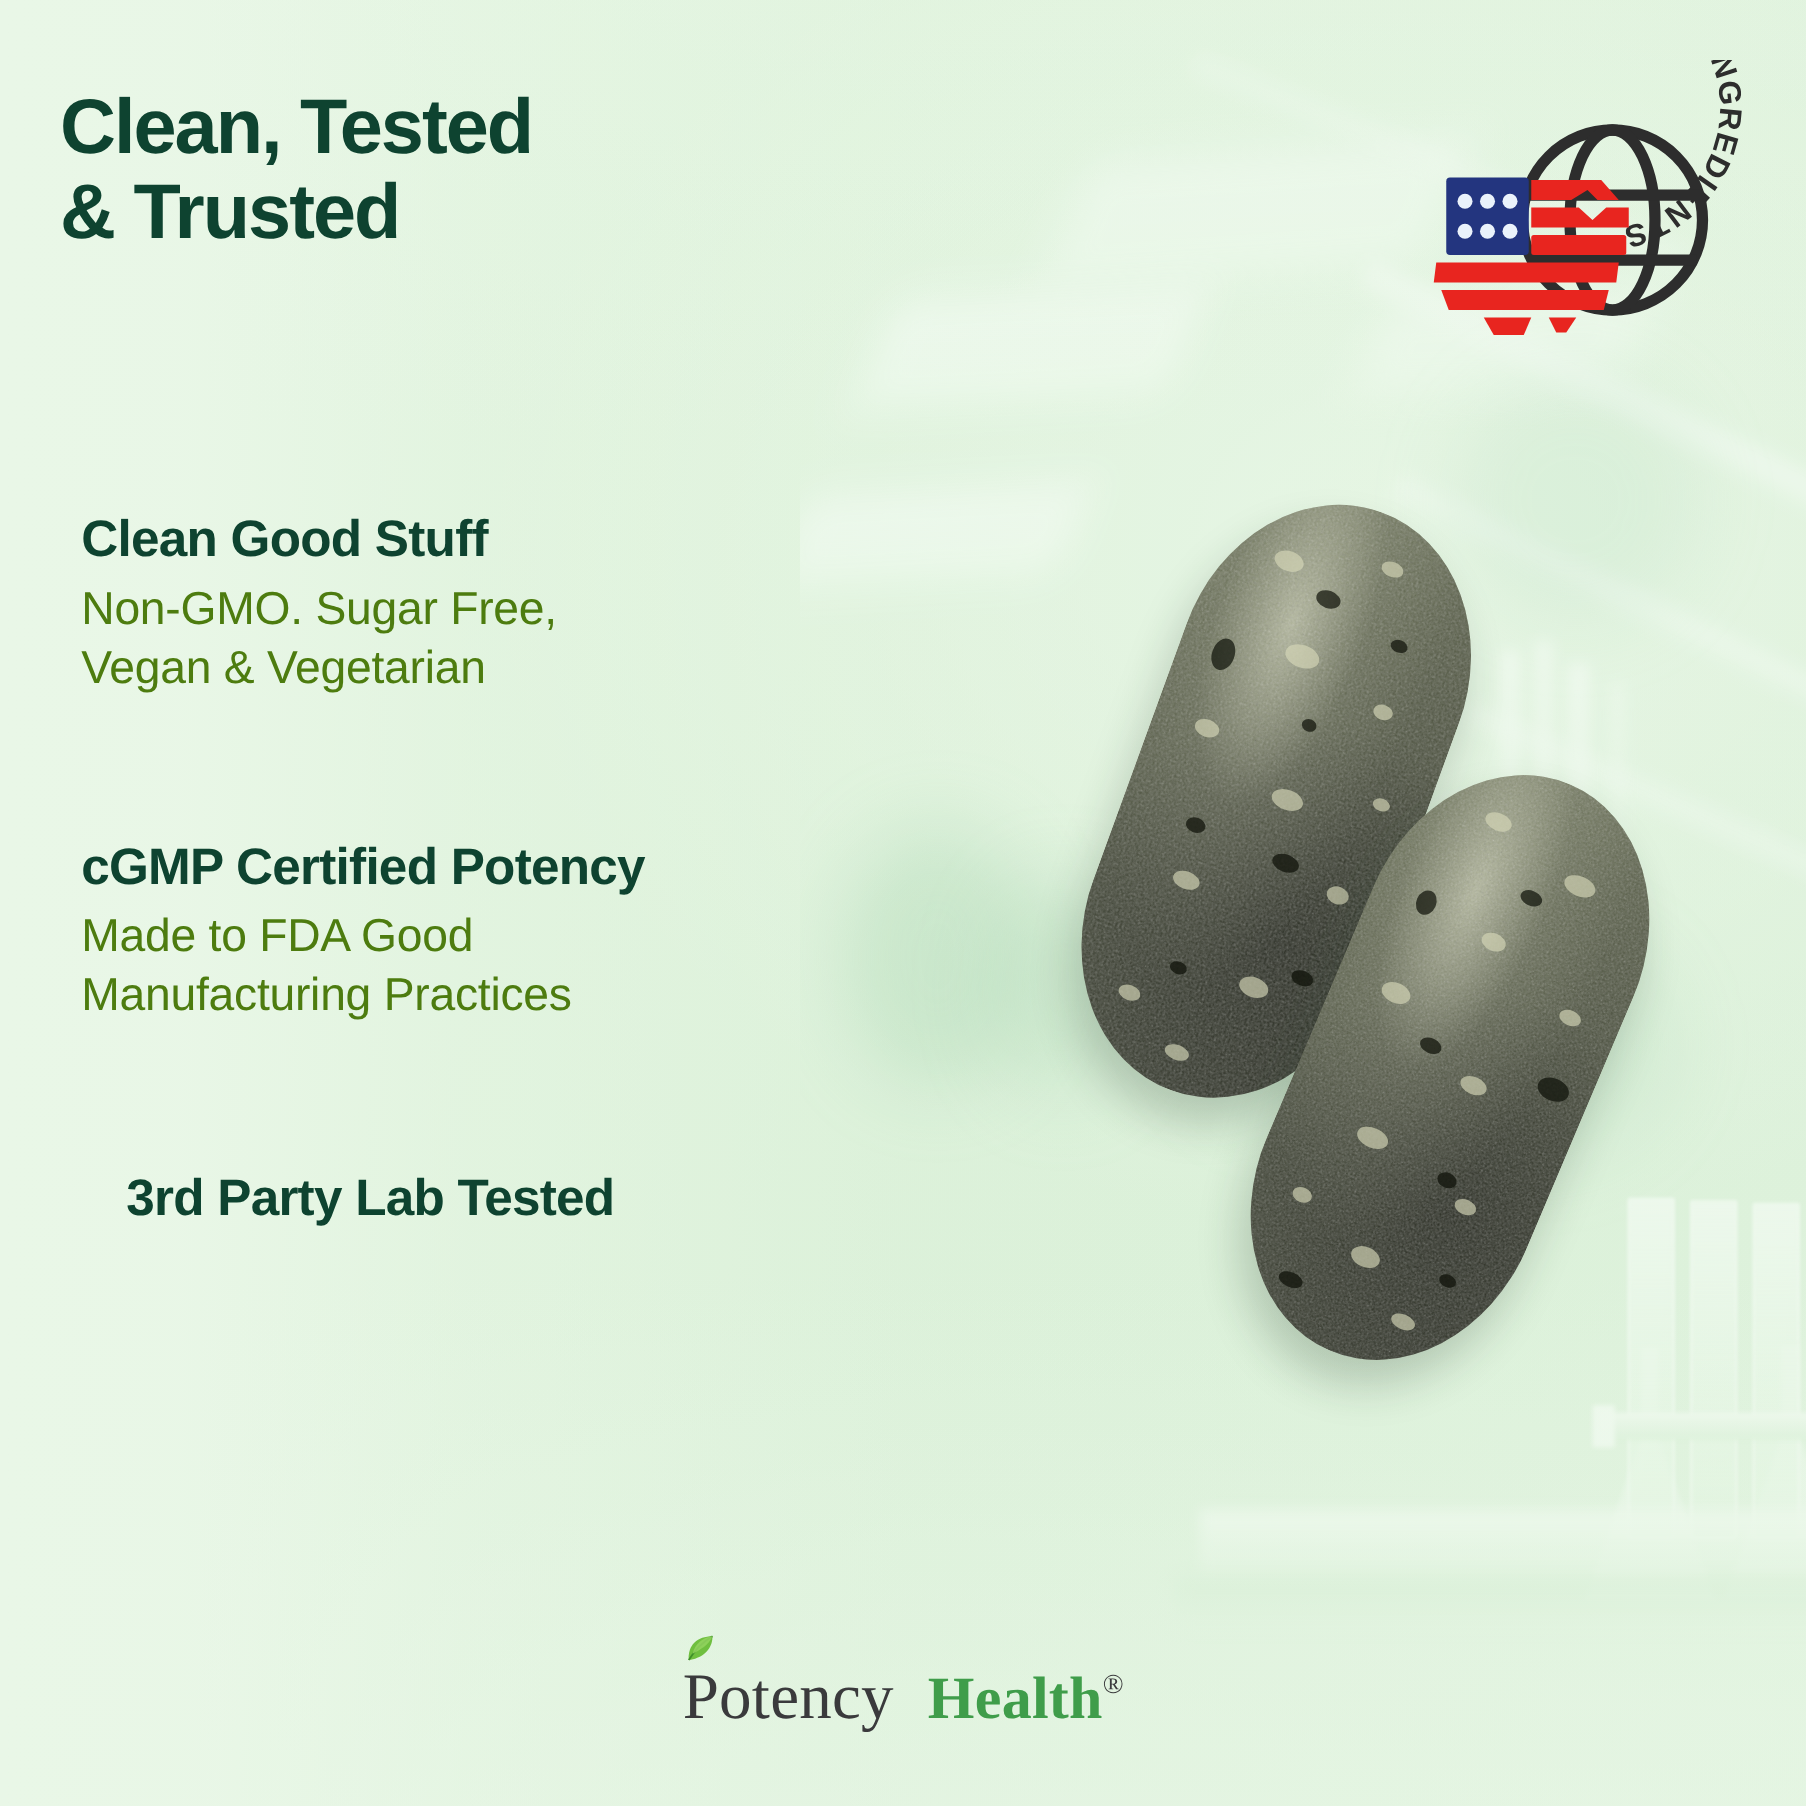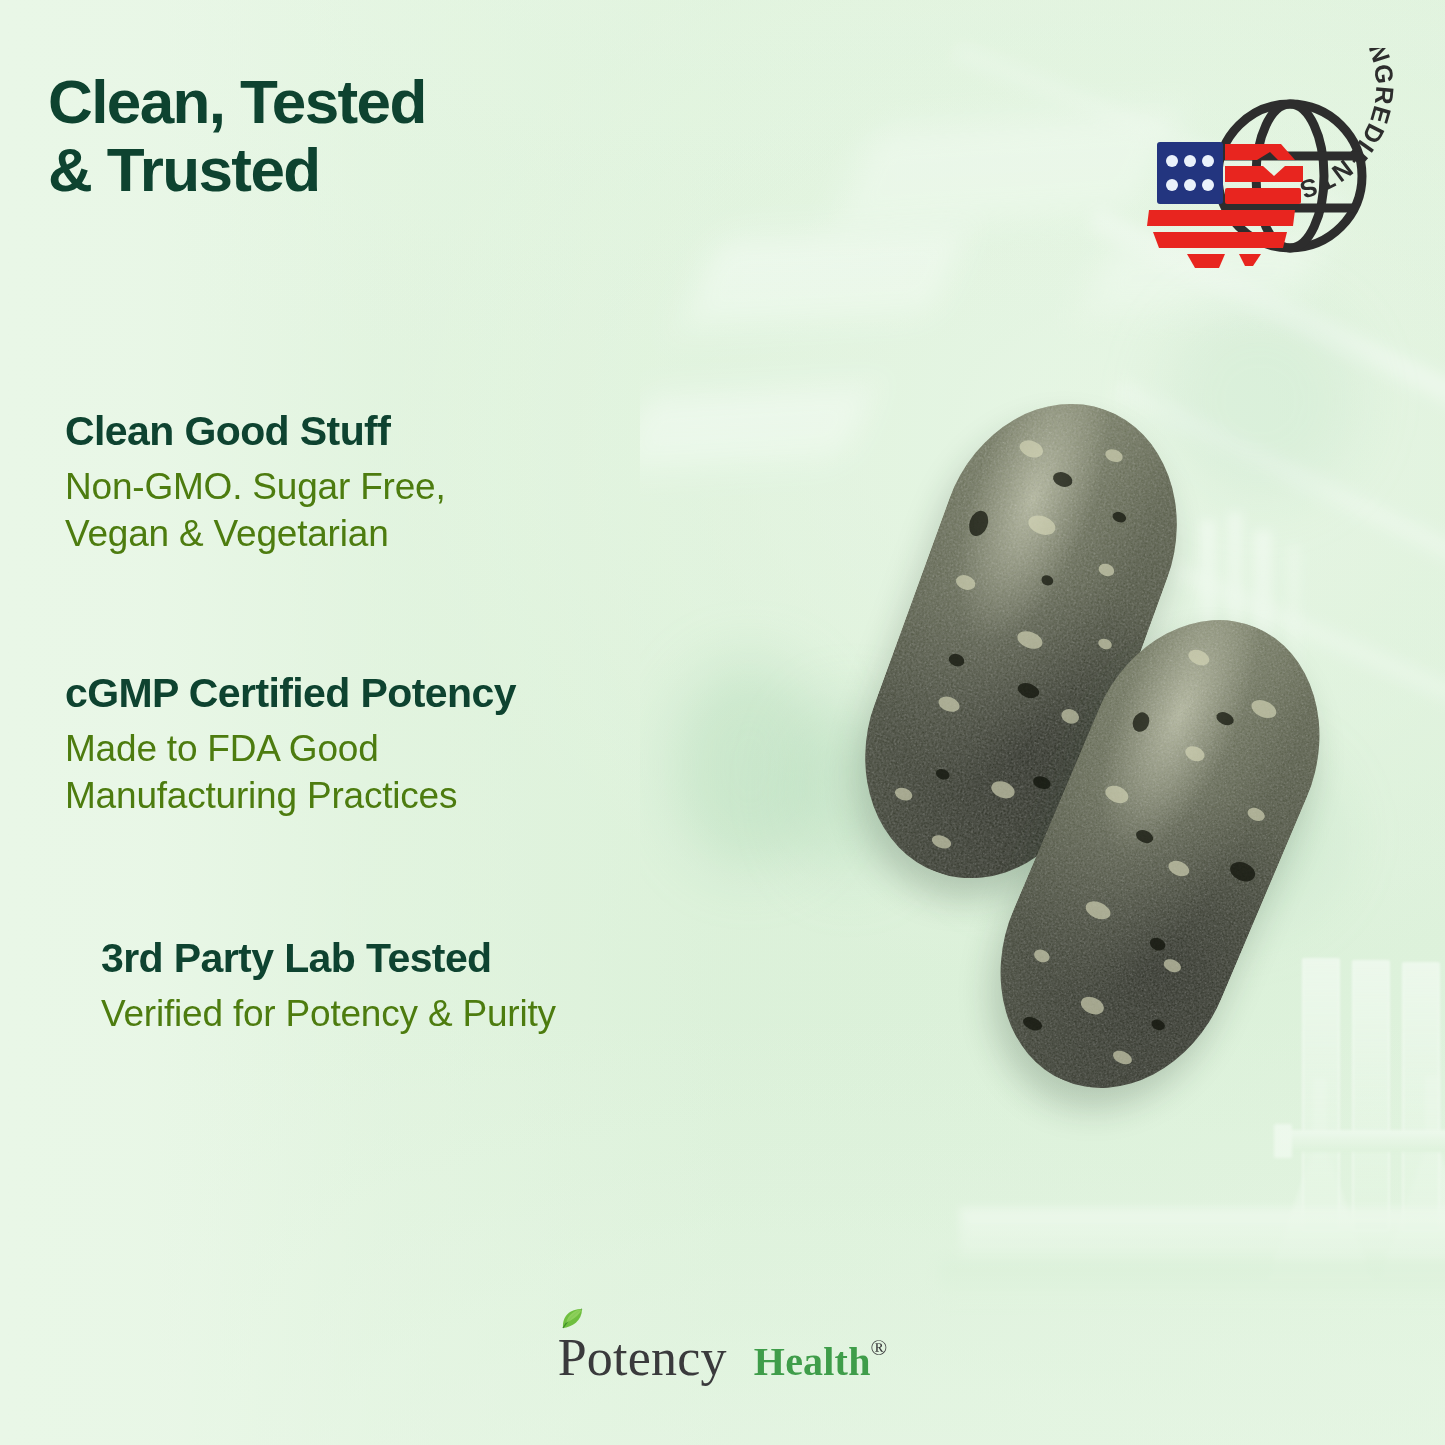"Verified for Potency & Purity" div.ft-sub { html: <div>Verified for Potency &amp; Purity</div> -> none }
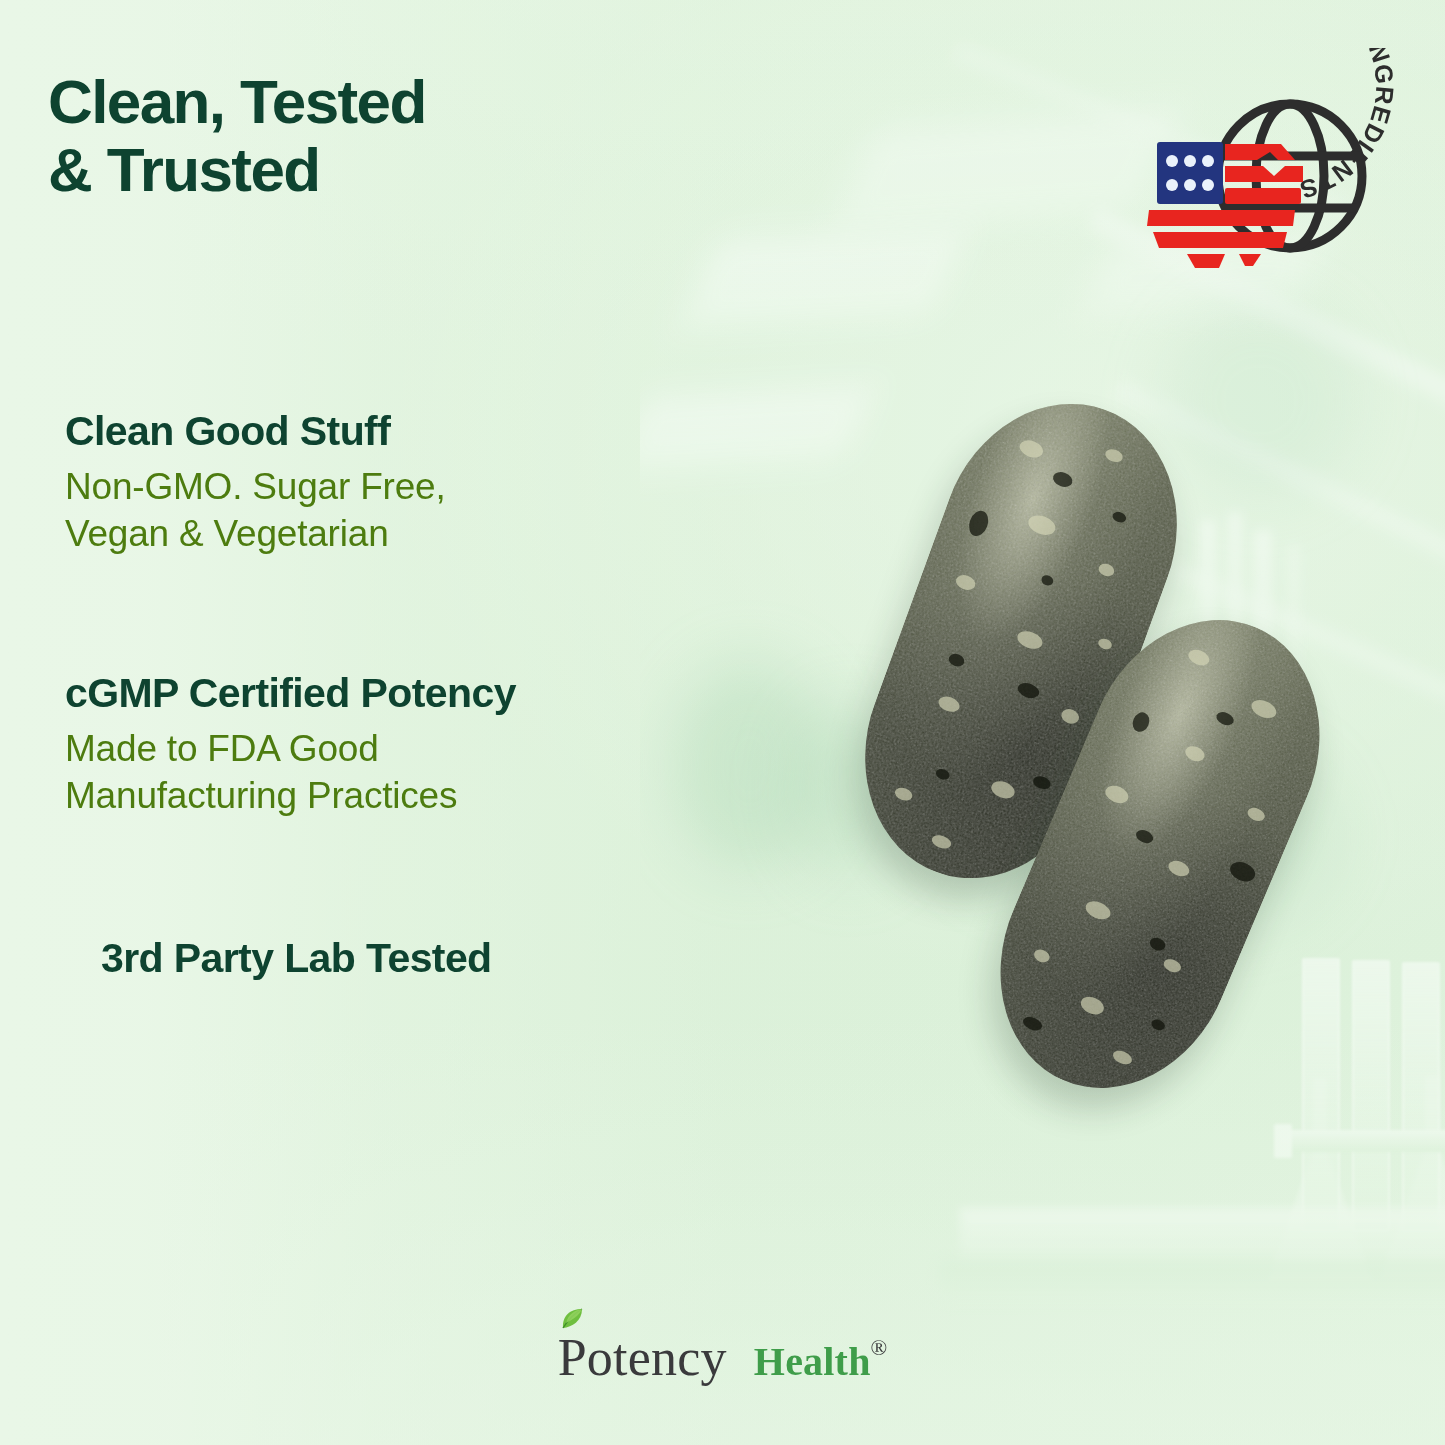"Health" .logo-word2 { font-size: 40px -> 48px }
